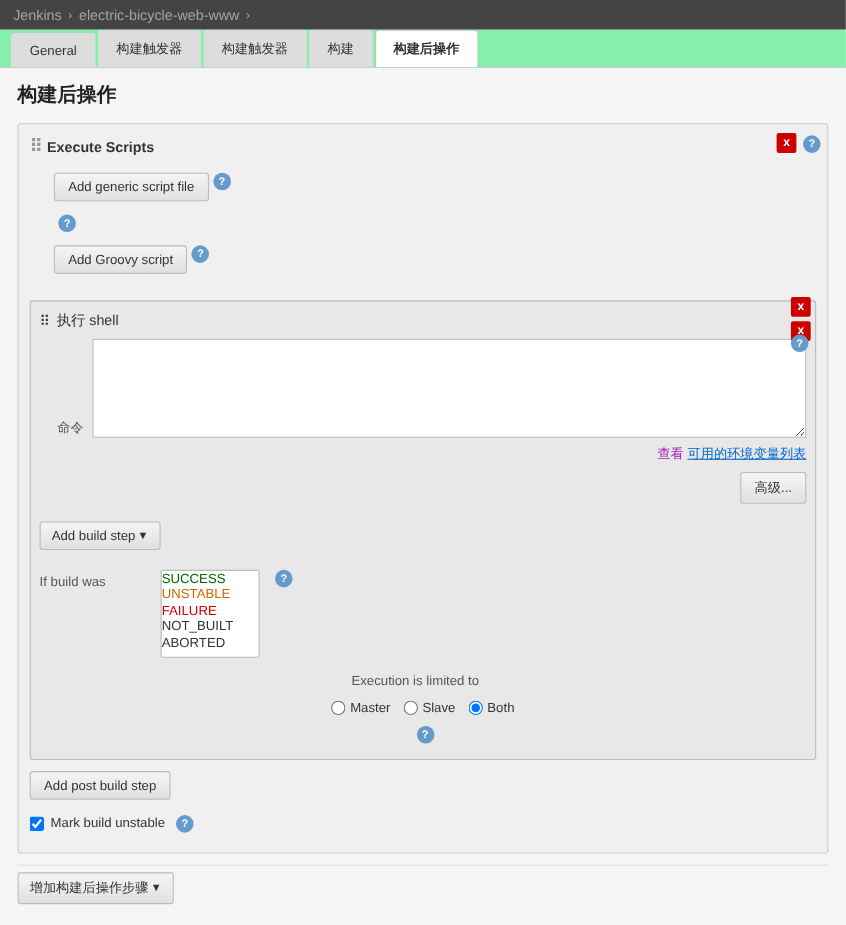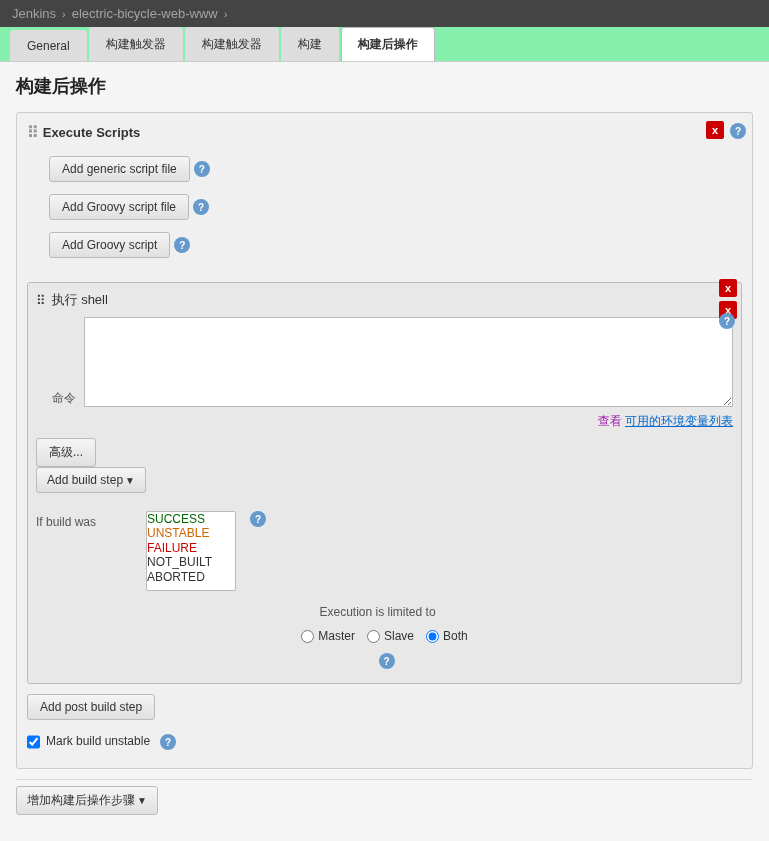"Add generic script file" .script-row { align-items: center -> flex-start }
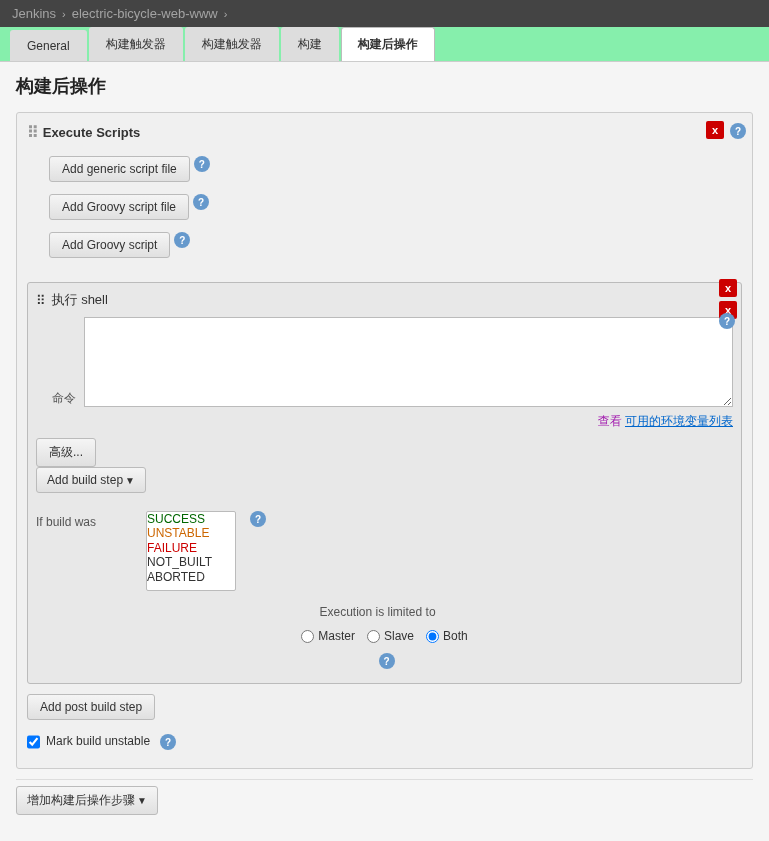"Add Groovy script file" button.btn-gray { html: <button>Add Groovy script file</button> -> none }
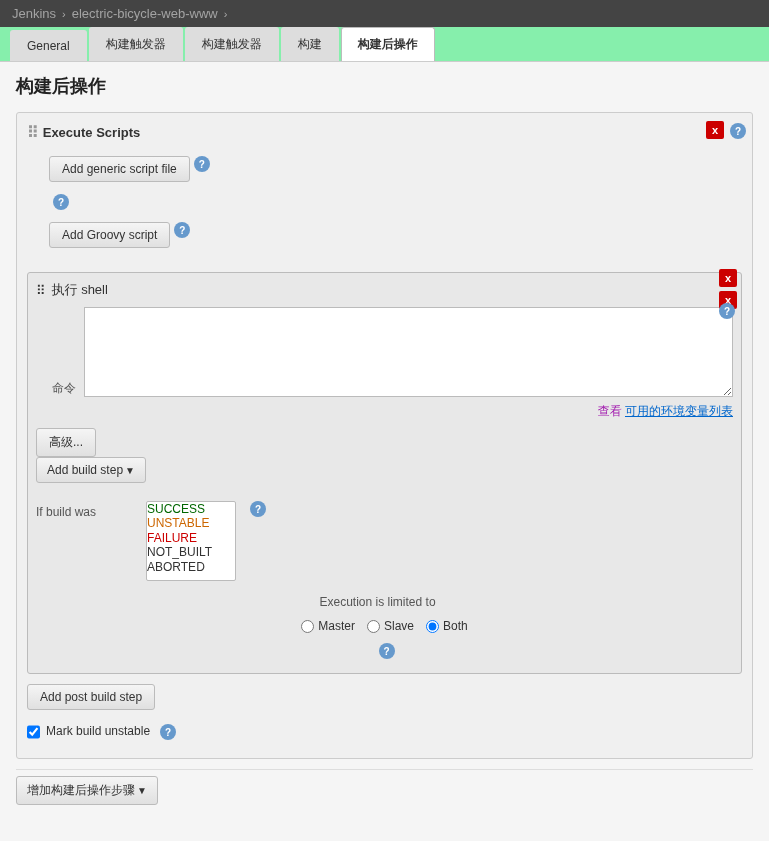"高级..." .advanced-btn-row { justify-content: none -> flex-end; margin-bottom: 0 -> 16px }
